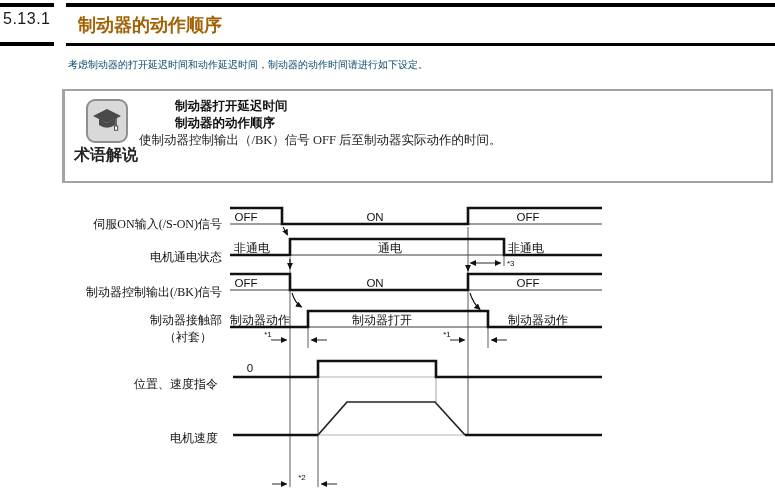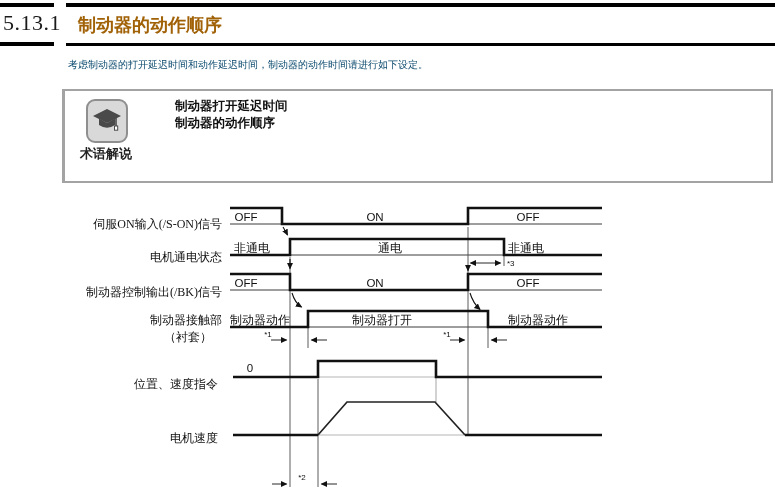"5.13.1" .sec-num { font-family: Liberation Serif, serif -> Liberation Sans, sans-serif; font-size: 22px -> 16px }
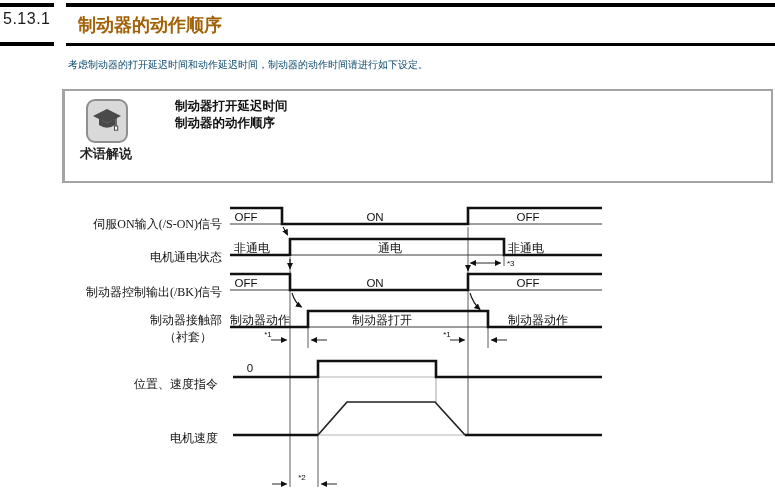"使制动器控制输出（/BK）信号 OFF 后至制动器实际动作的时间。" div.term-def { html: none -> <div>使制动器控制输出（/BK）信号 OFF 后至制动器实际动作的时间。</div> }
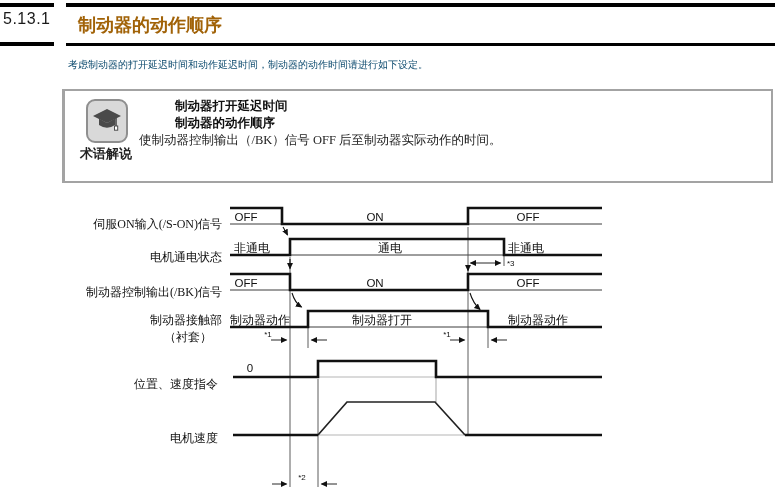"术语解说" .term-icon-label { font-size: 13px -> 16px }
